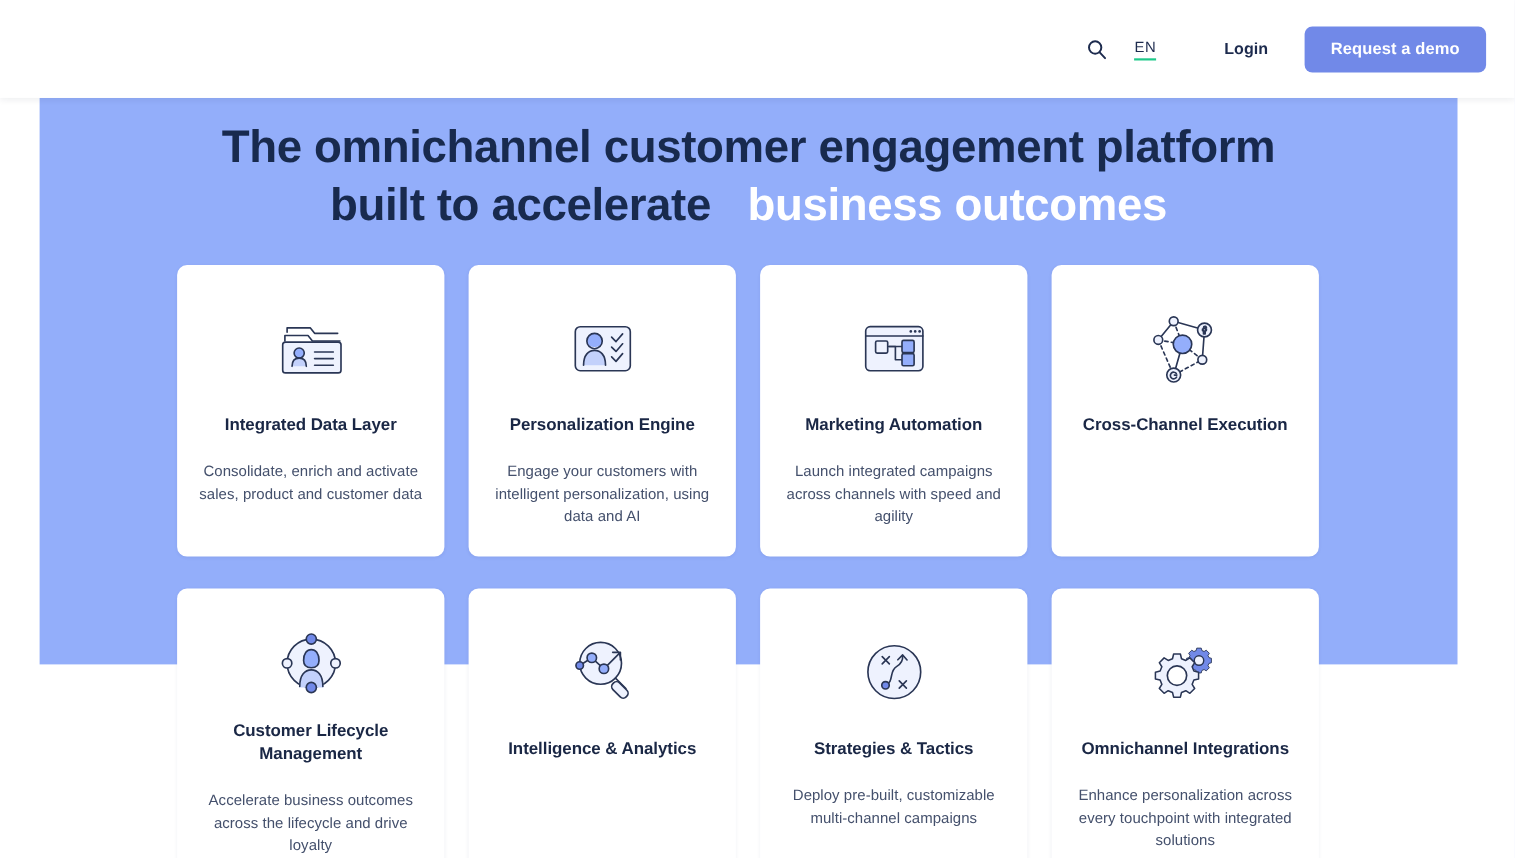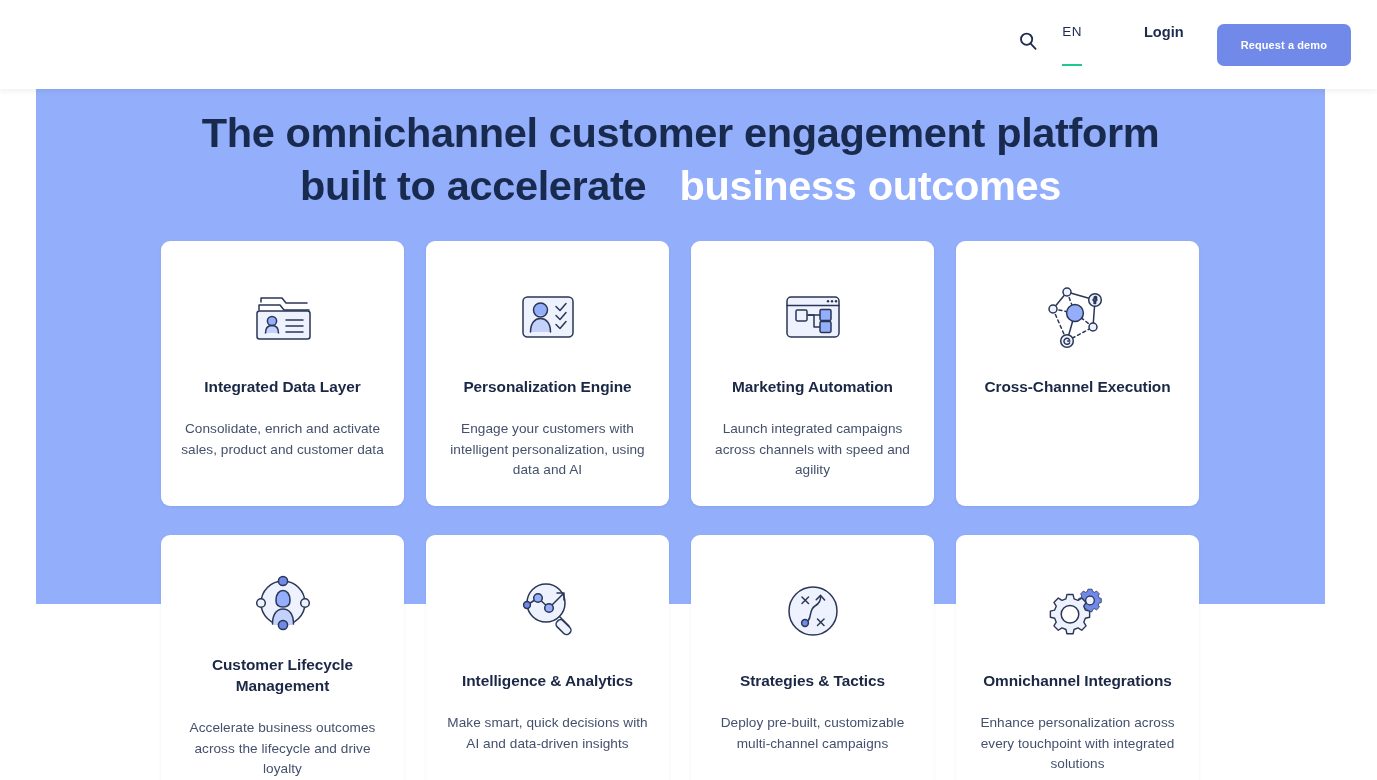"EN" .header-right { align-items: none -> center }
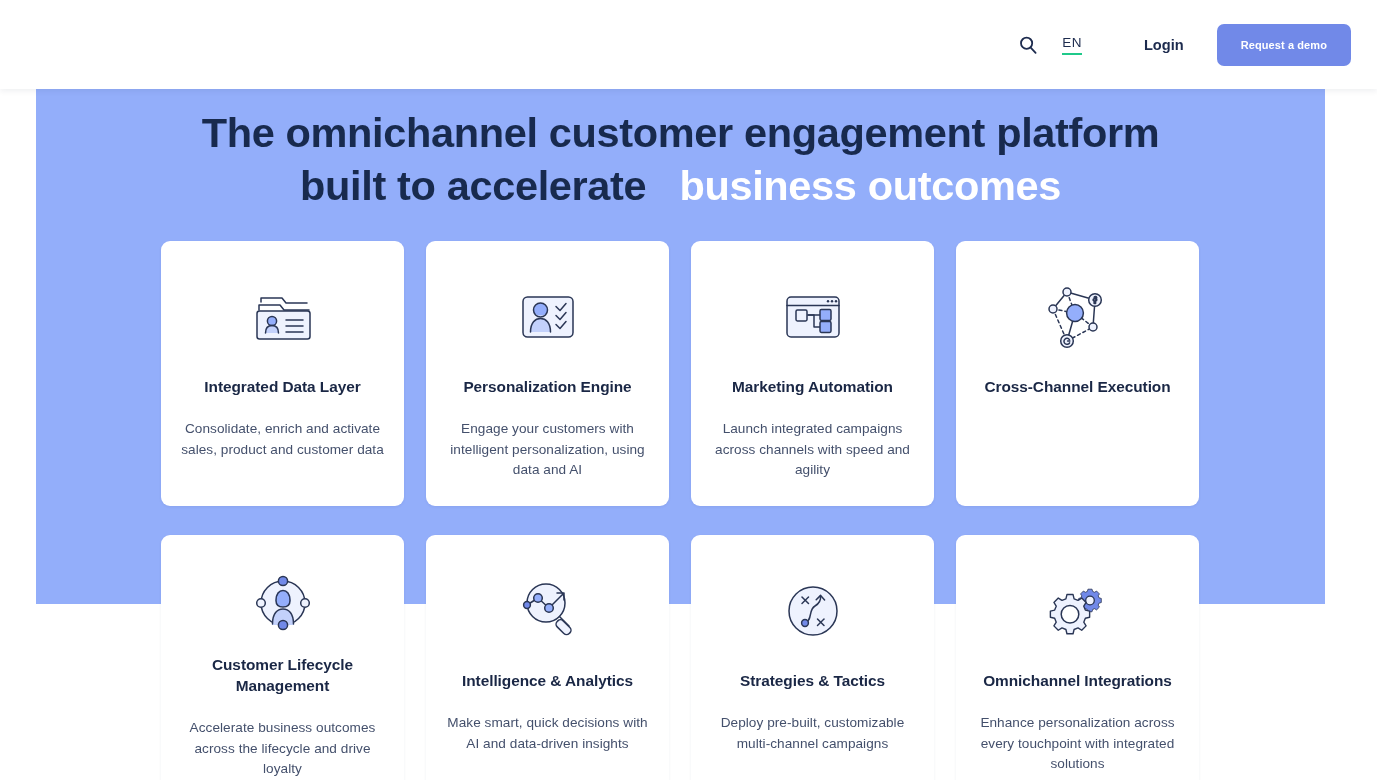"Request a demo" .demo-btn { font-size: 11px -> 15px }
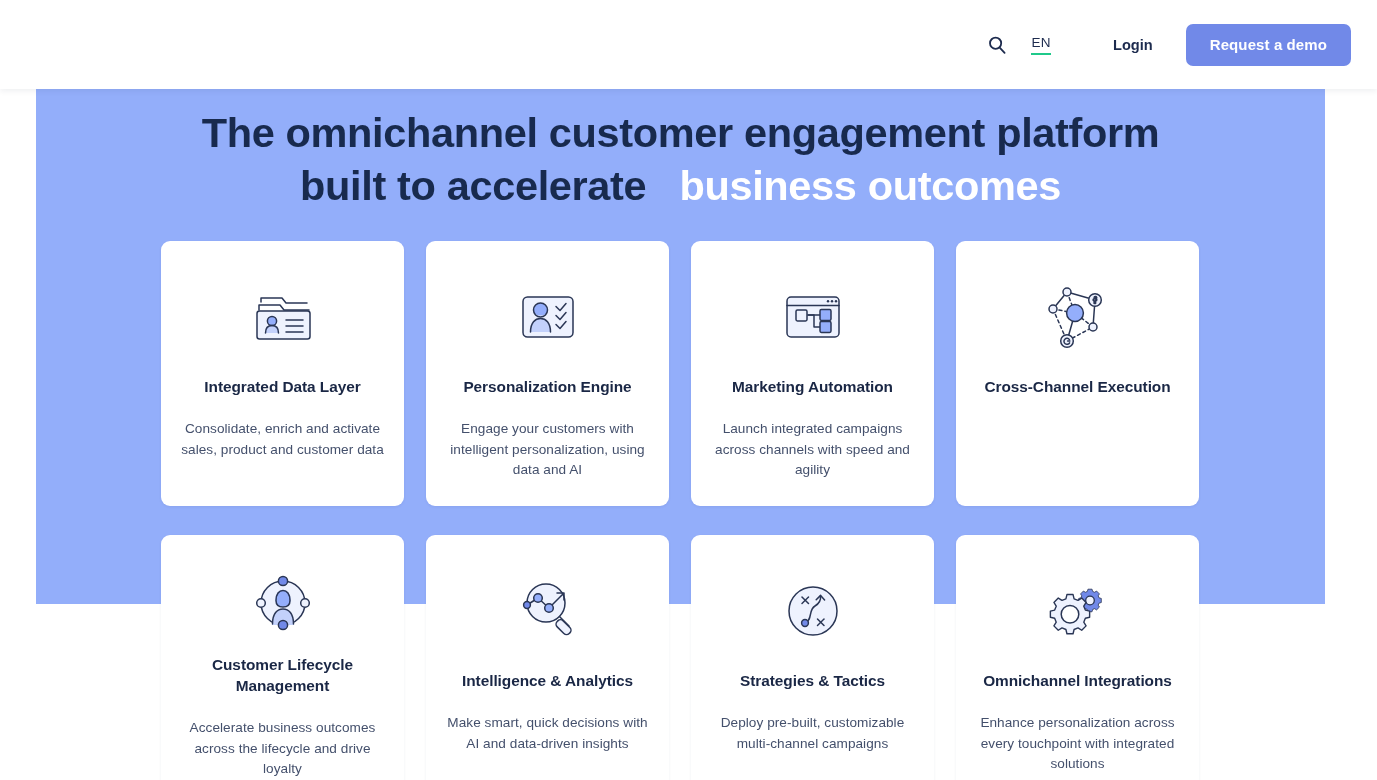"Make smart, quick decisions with" div.card-desc { html: <div>Make smart, quick decisions with AI and data-driven insights</div> -> none }
